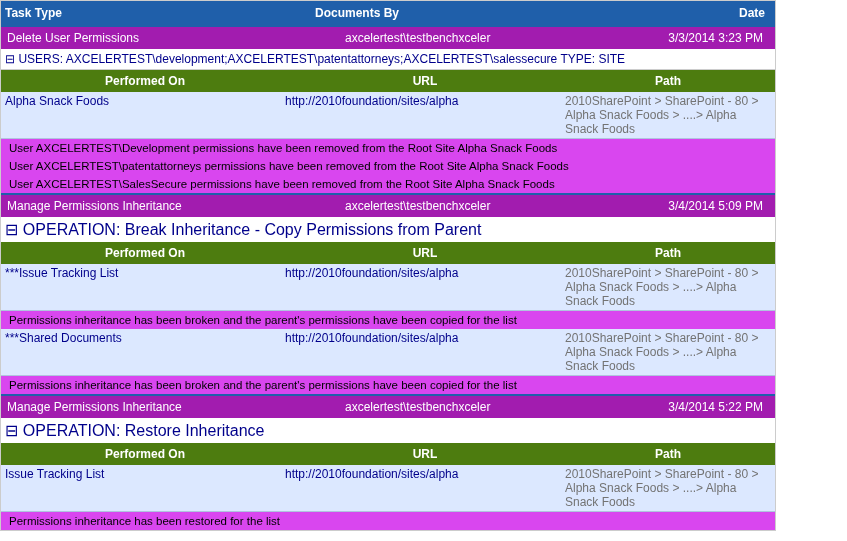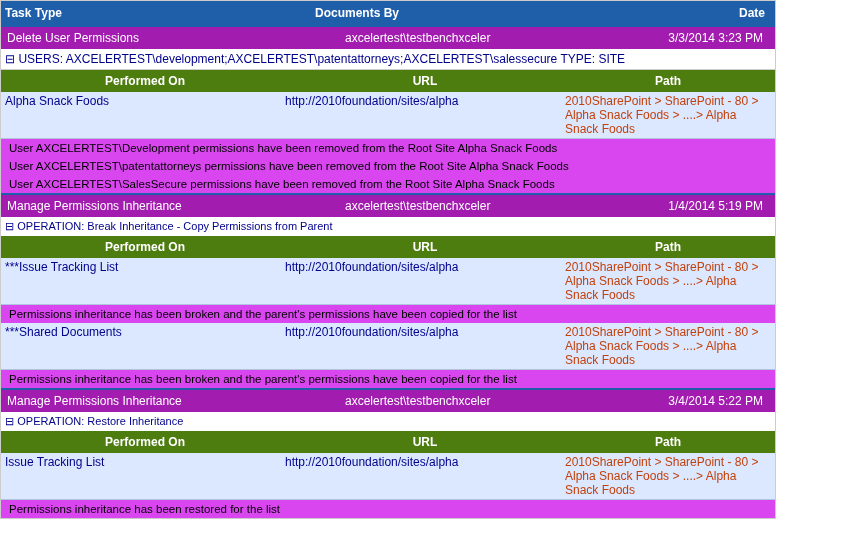"2010SharePoint > SharePoint - 80" .data-row .col-path { color: #c2410c -> #737373 }
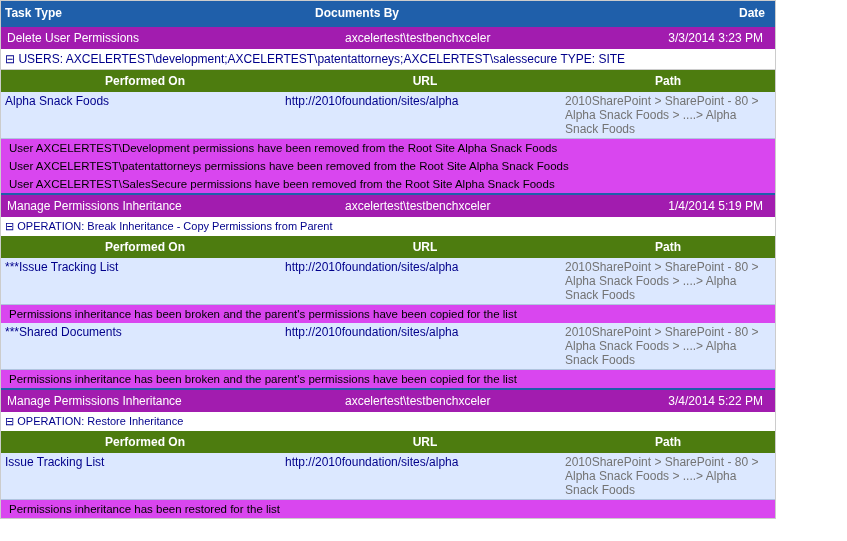"1/4/2014 5:19 PM" div.col-date { text: 1/4/2014 5:19 -> 3/4/2014 5:09 }
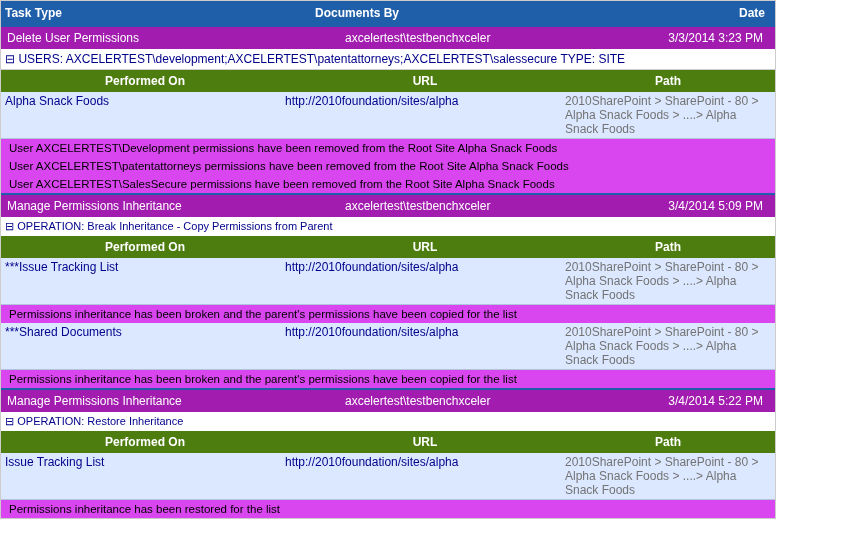"⊟ OPERATION: Break Inheritance -" .operation-line { font-size: 11px -> 16px }
